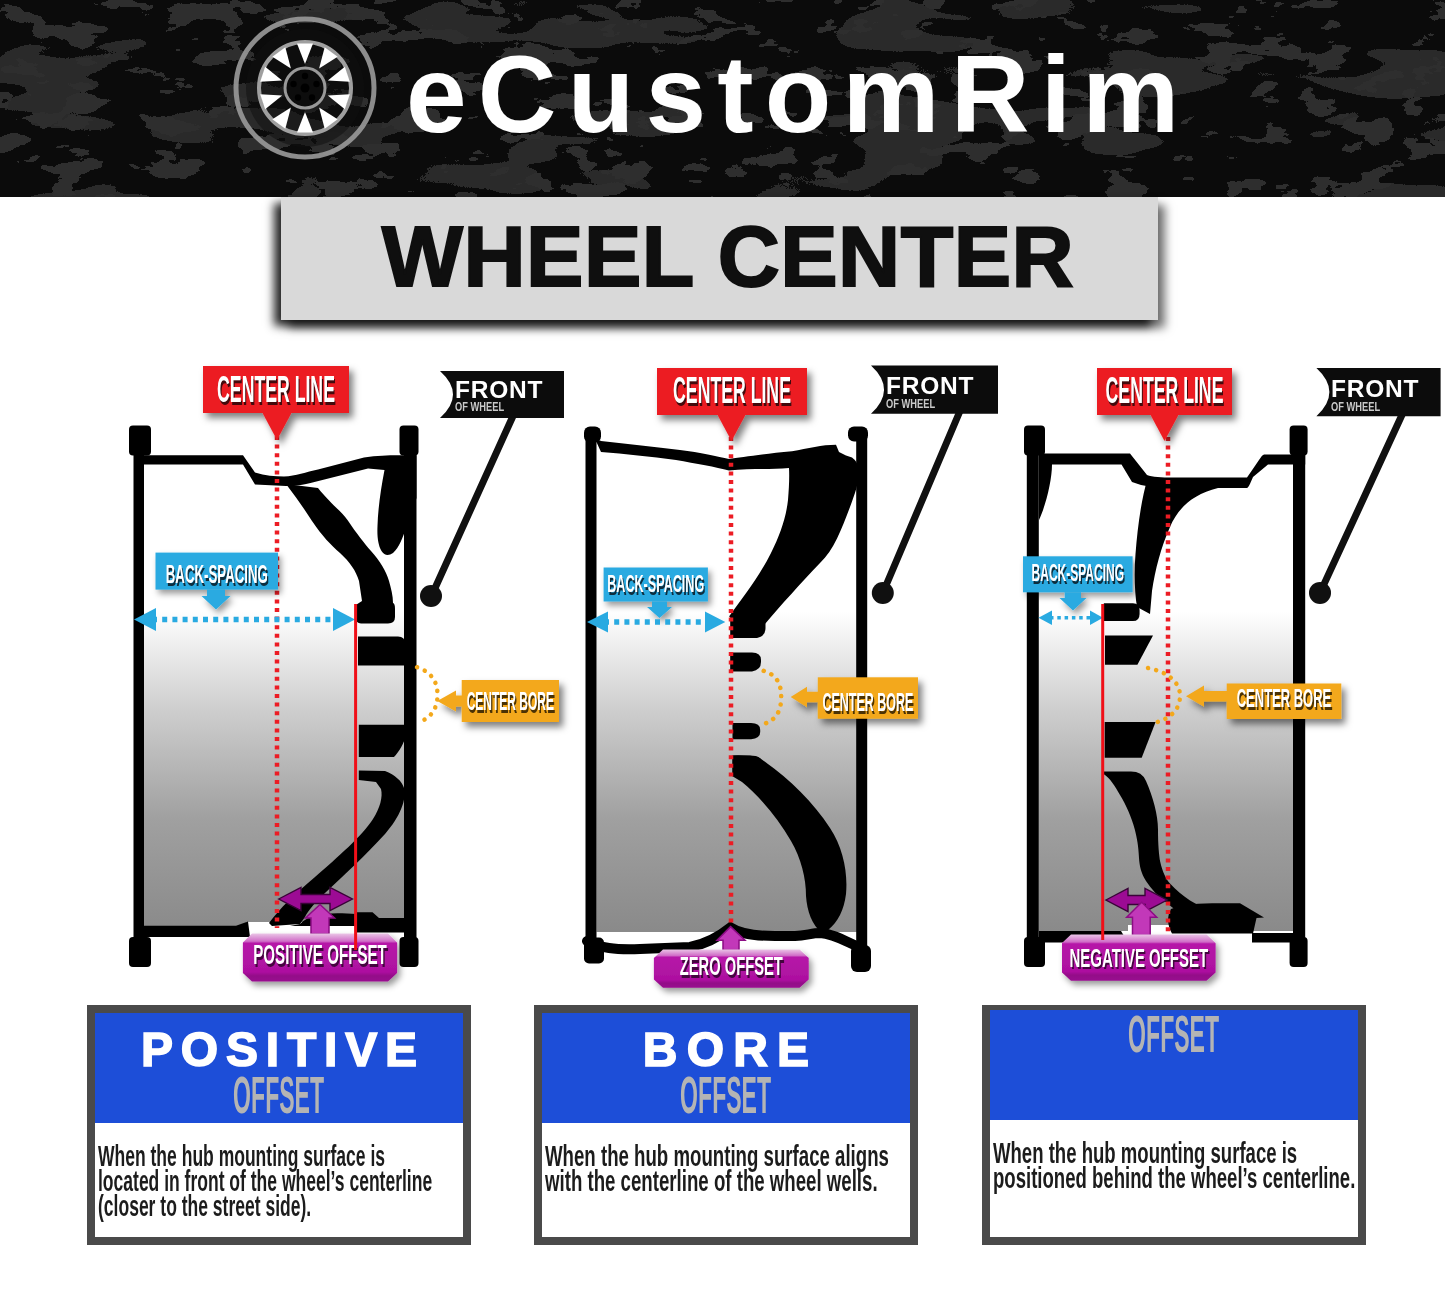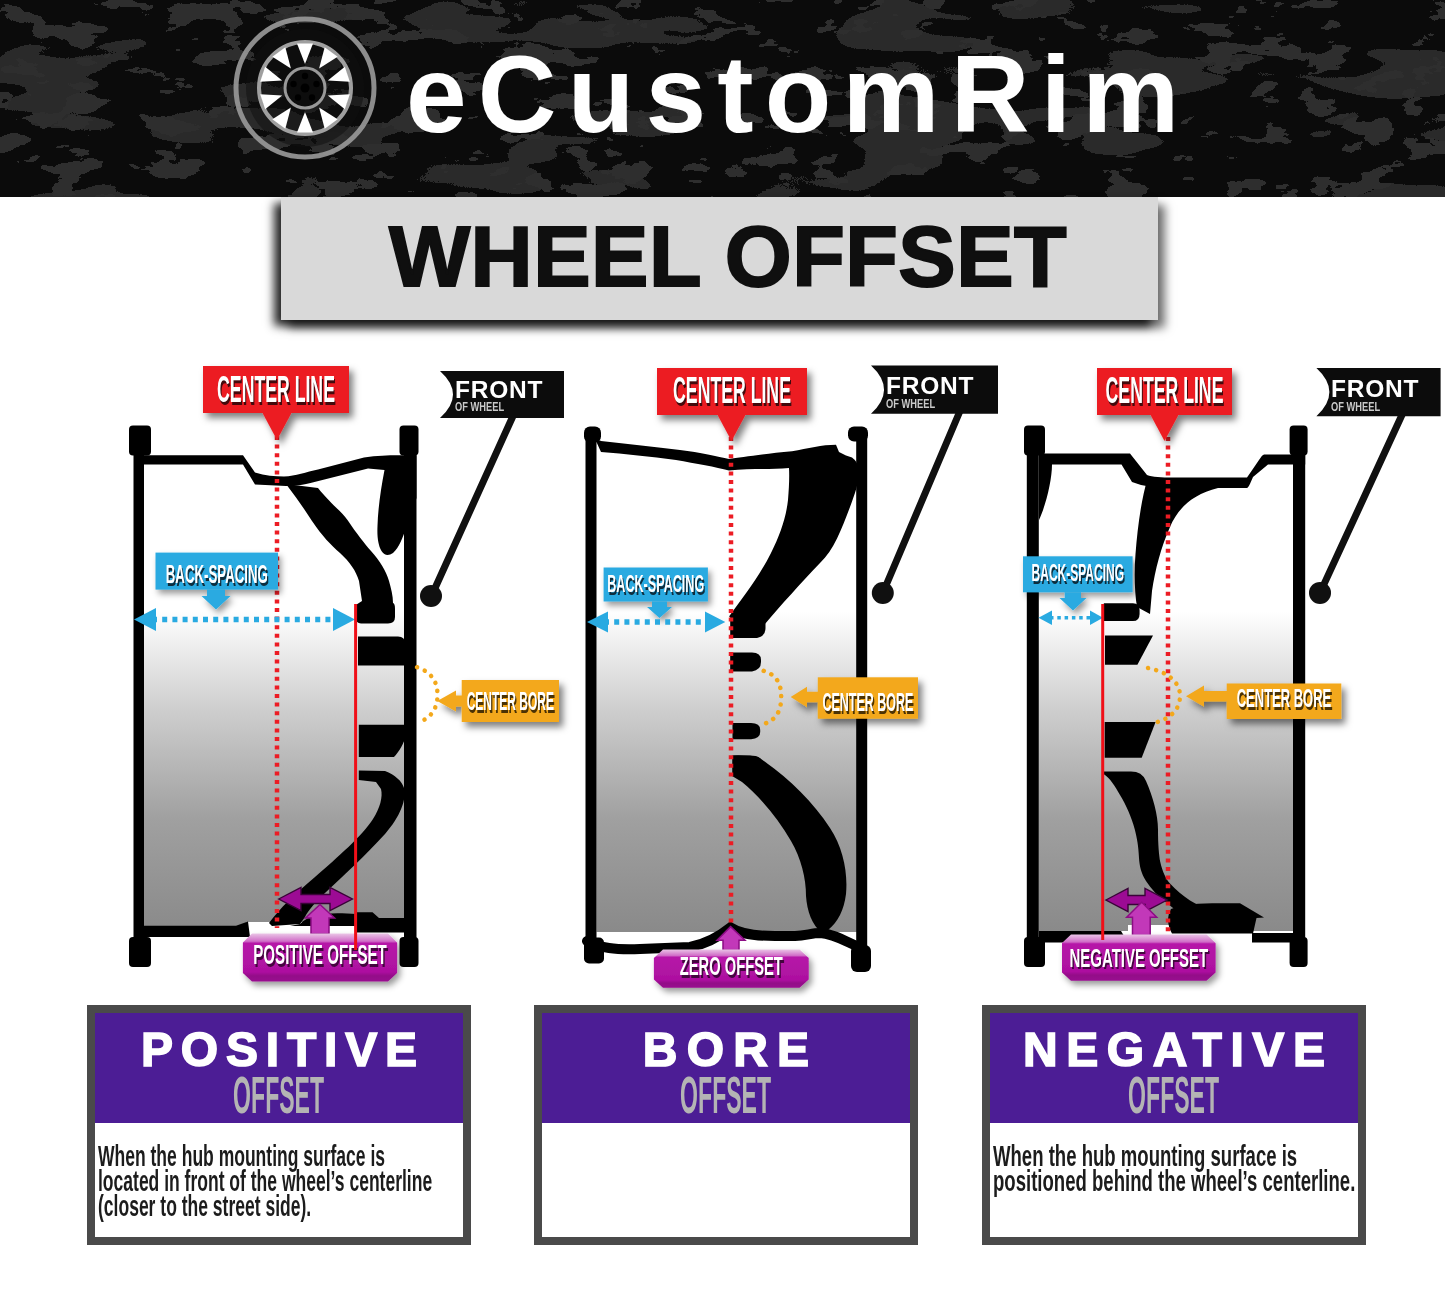"WHEEL OFFSET" span { text: OFFSET -> CENTER }
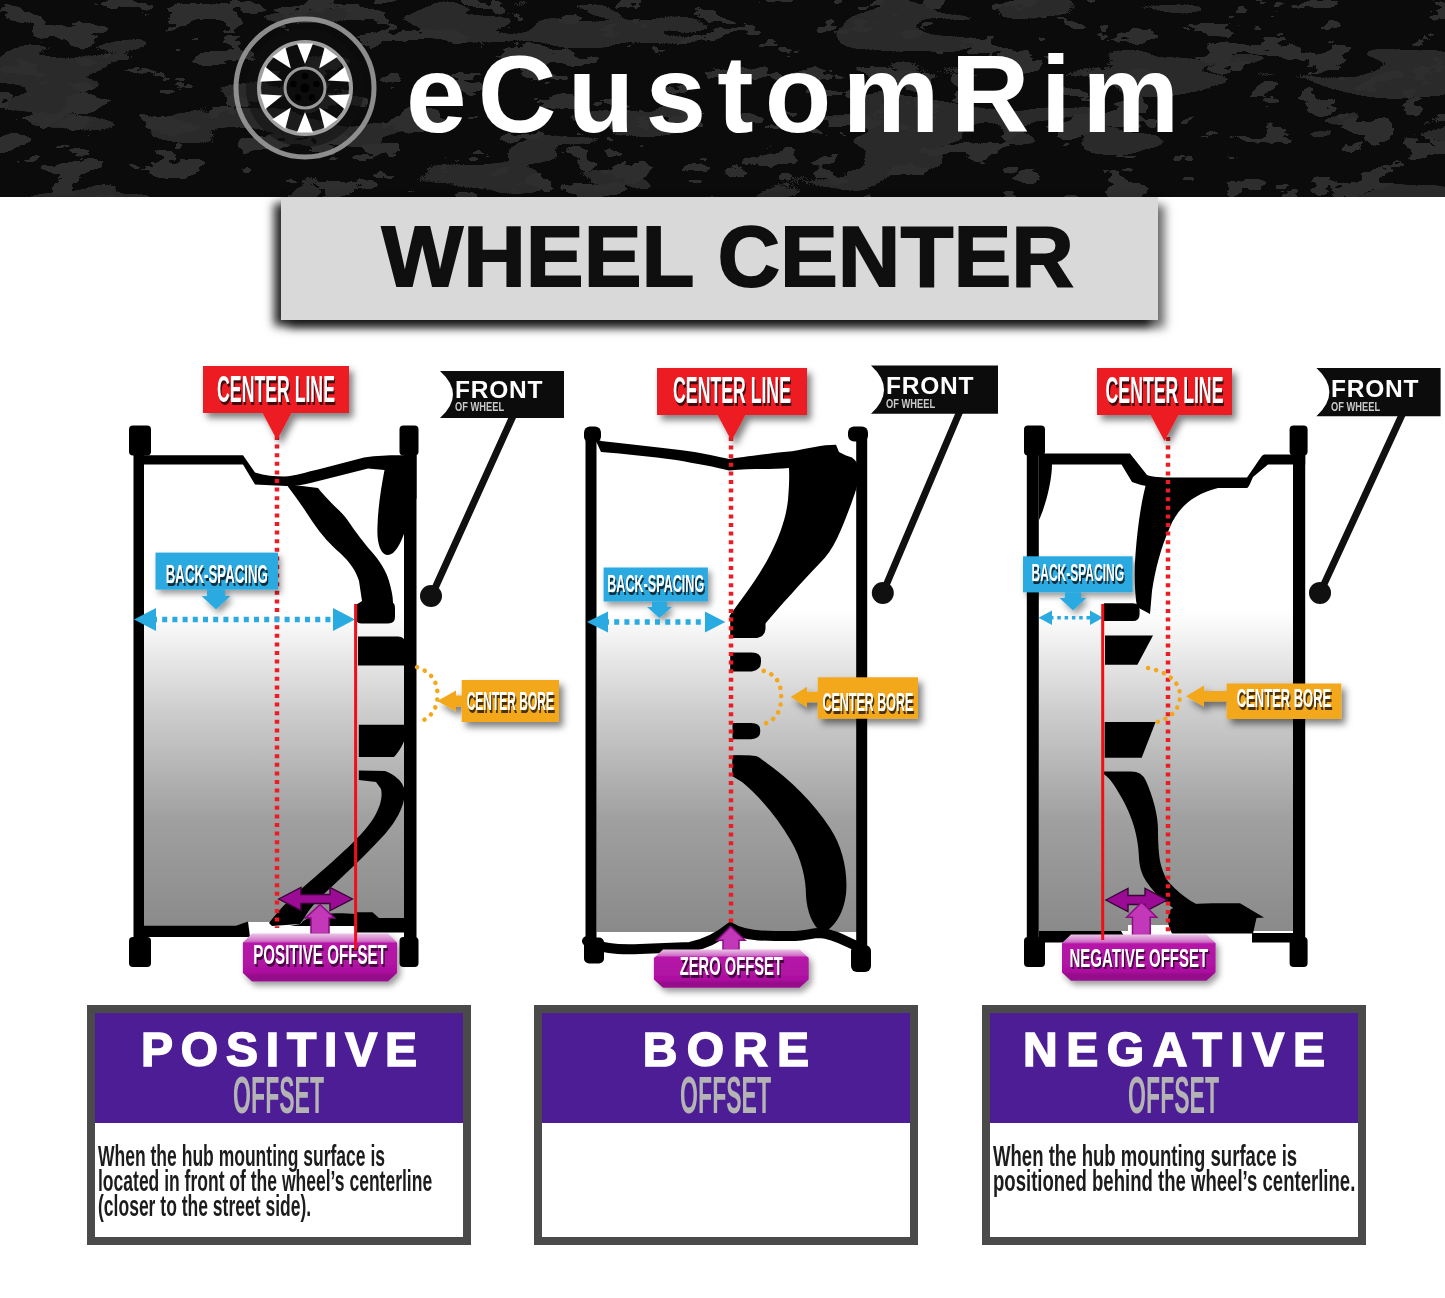"POSITIVE" .bhead { background: #4c1d95 -> #1d4ed8 }
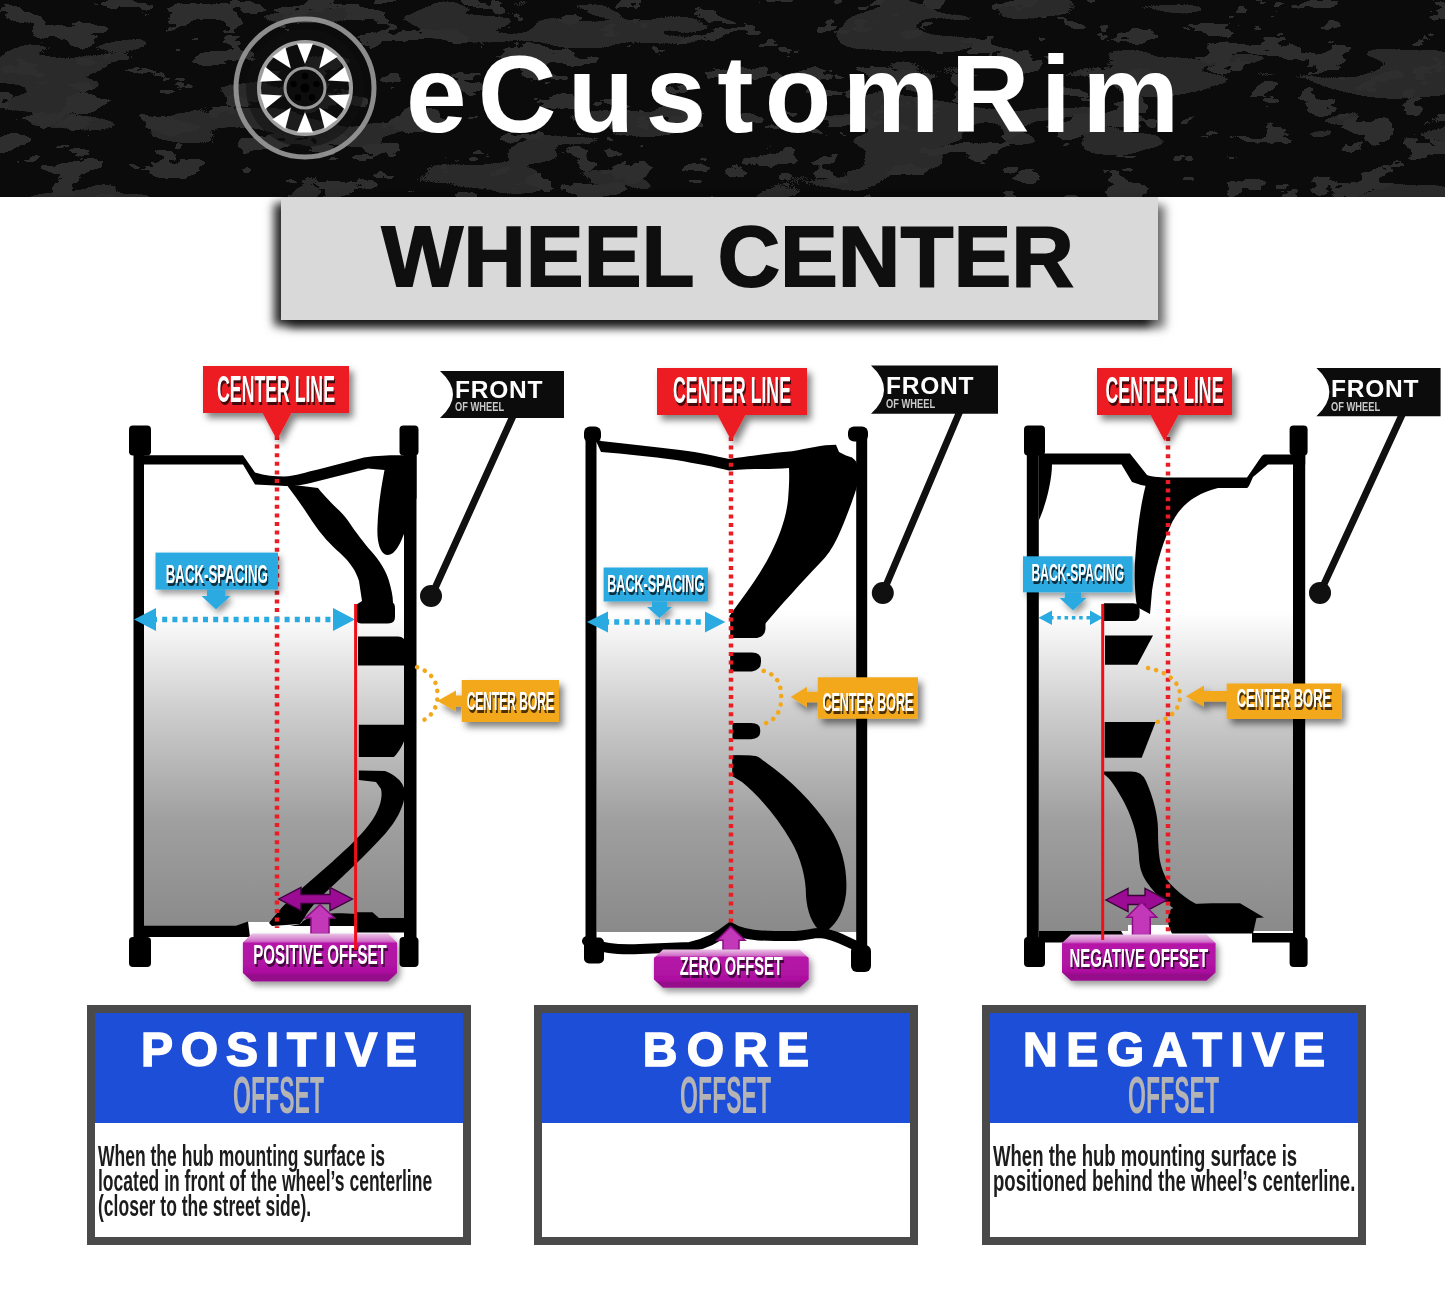"NEGATIVE" span.bt1 { html: <span>NEGATIVE</span> -> none }
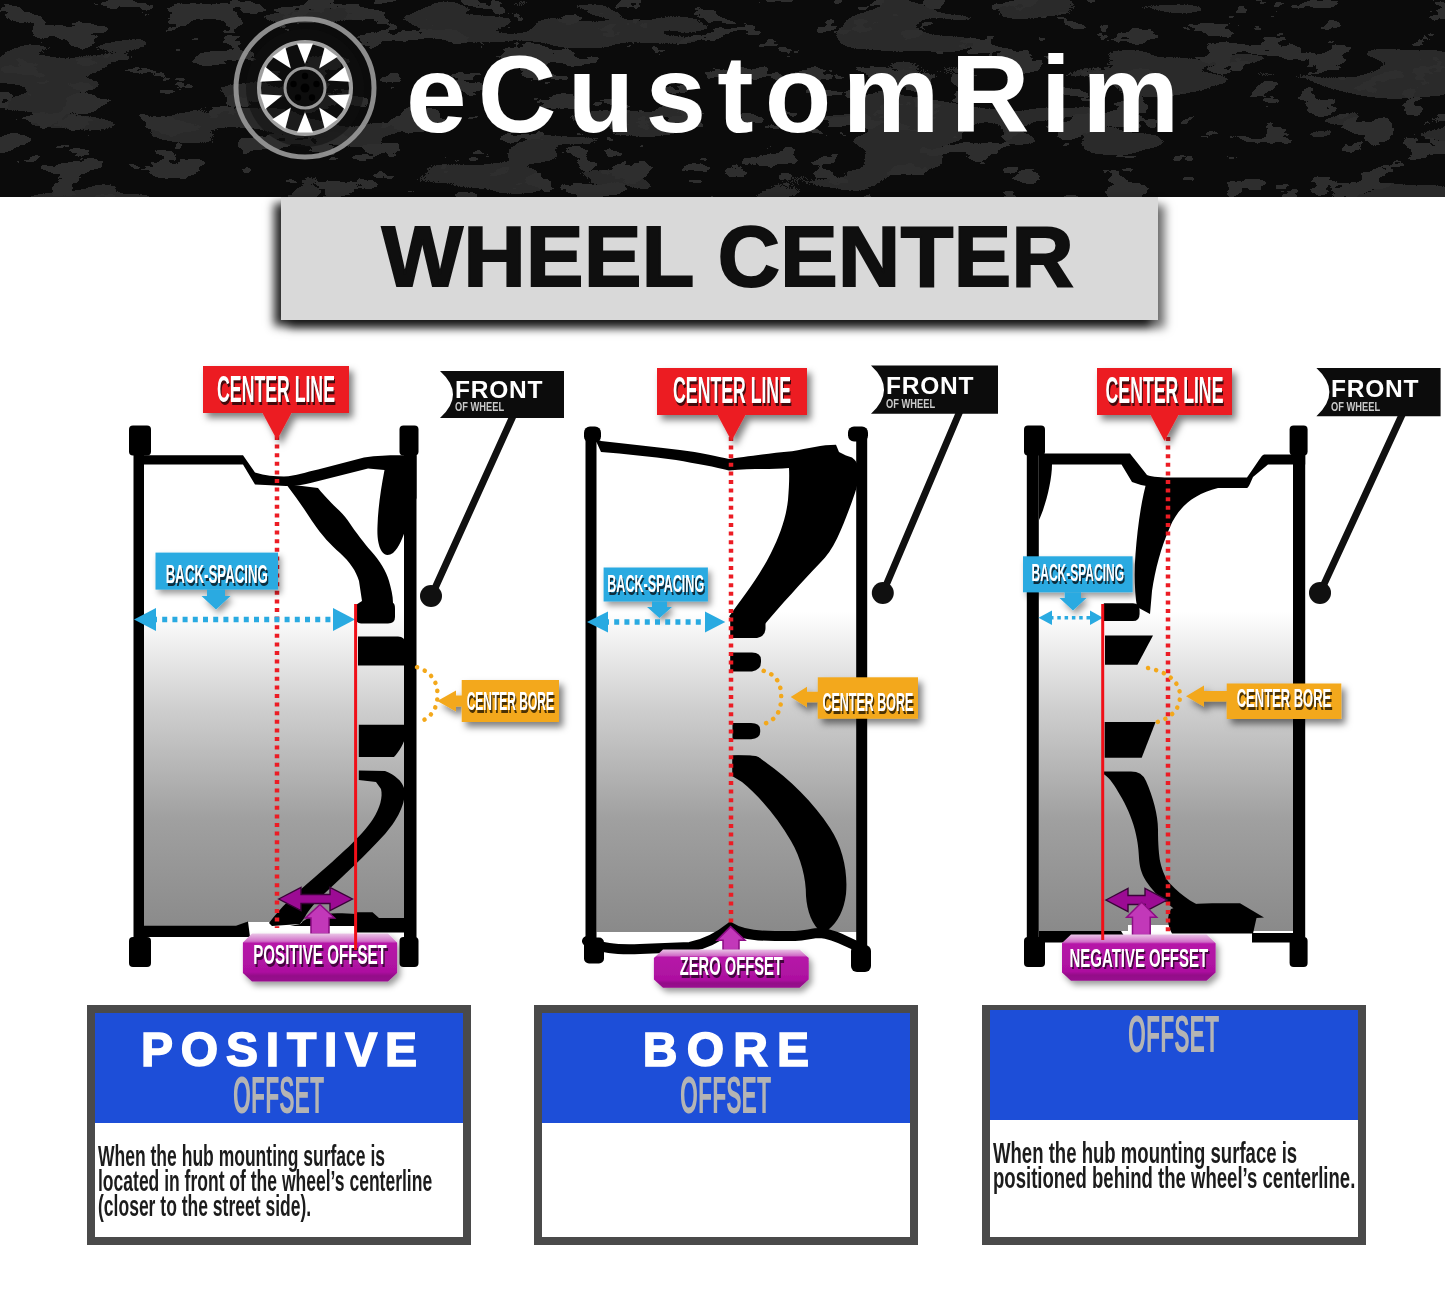"When the hub mounting surface aligns" div.bbody { html: none -> <div> <div>When the hub mounting surface aligns</div> <div>with the centerline of the wheel wells.</div> </div> }
